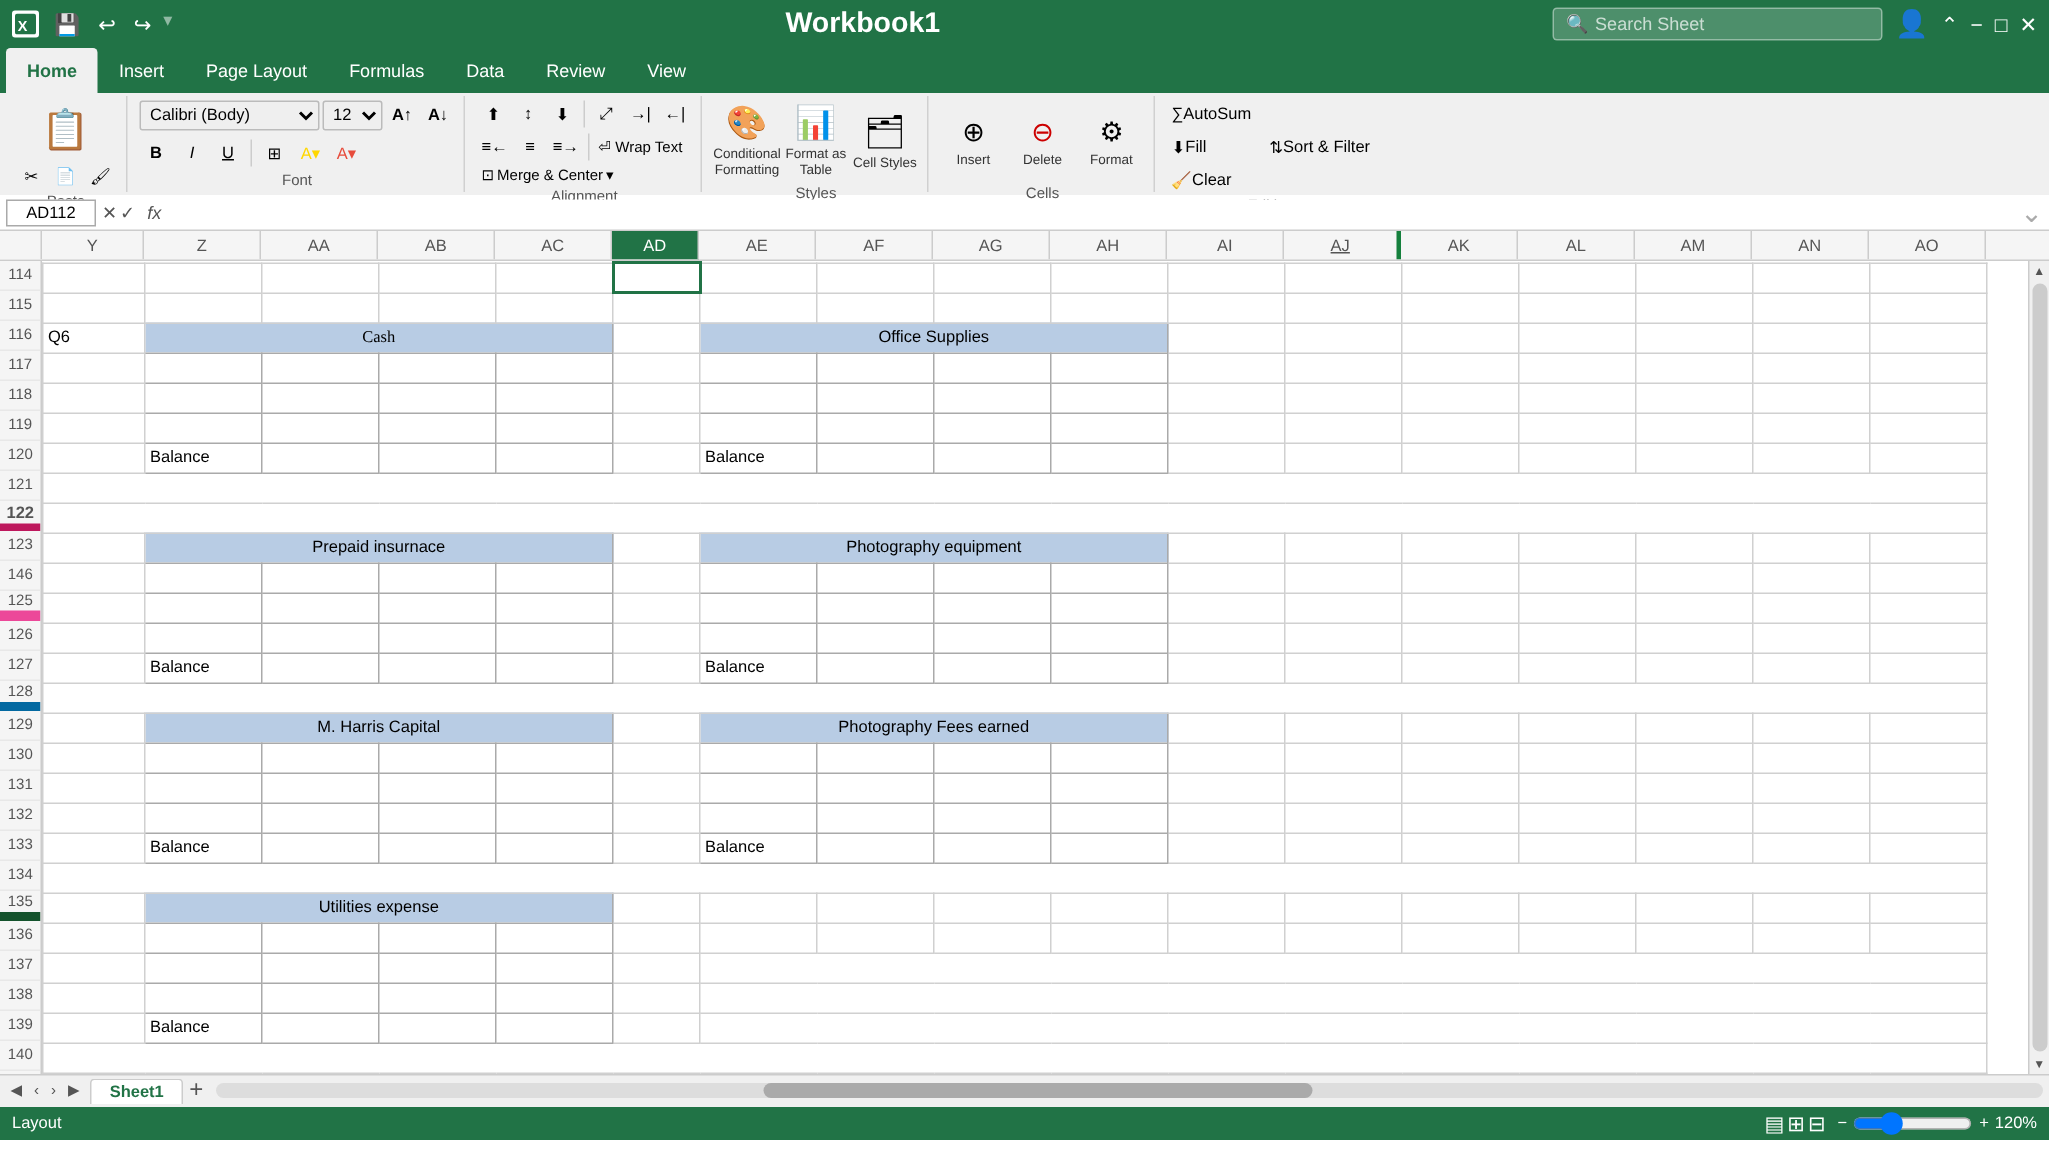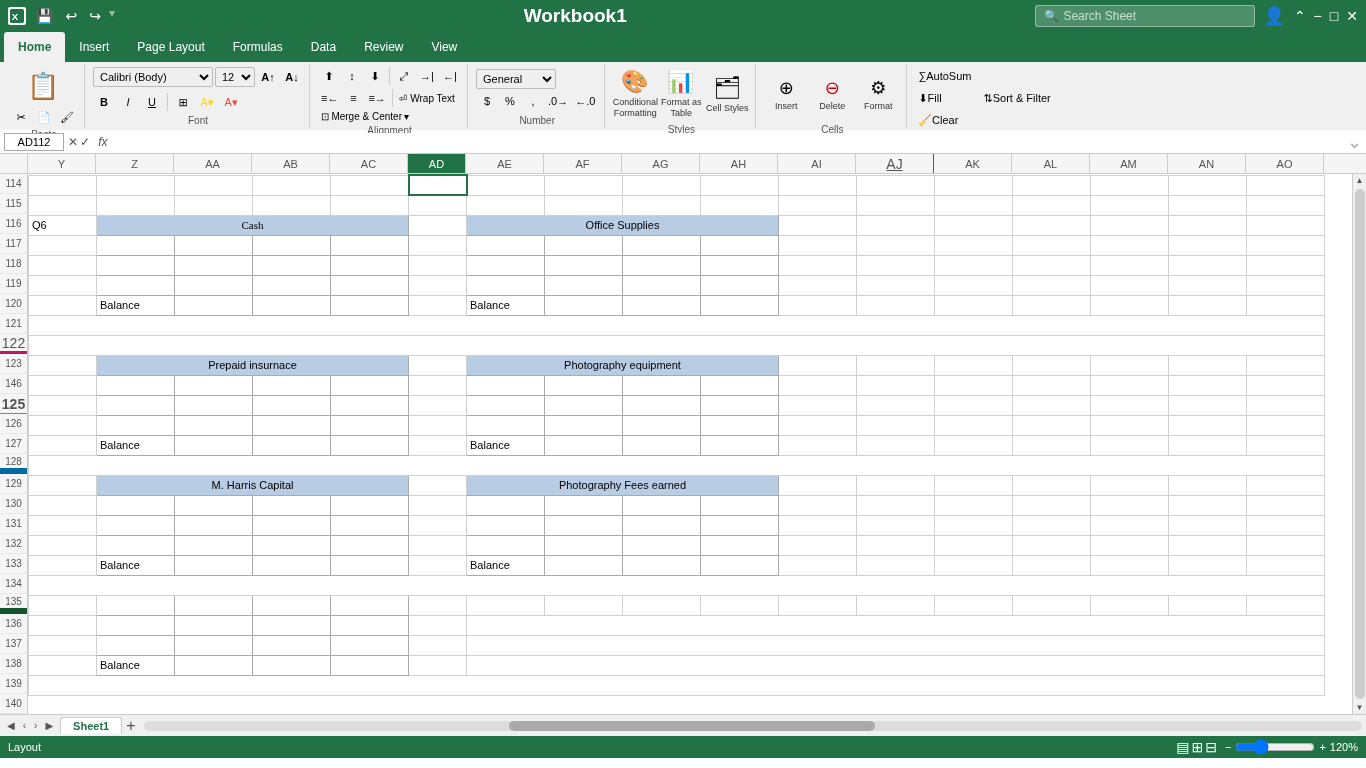"General" div.ribbon-group { html: <div> <div> <div> <select> <option>General</option> </select> <div> <button>$</button> <button>%</button> <button>,</button> <button>.0→</button> <button>←.0</button> </div> </div> </div> <div>Number</div> </div> -> none }
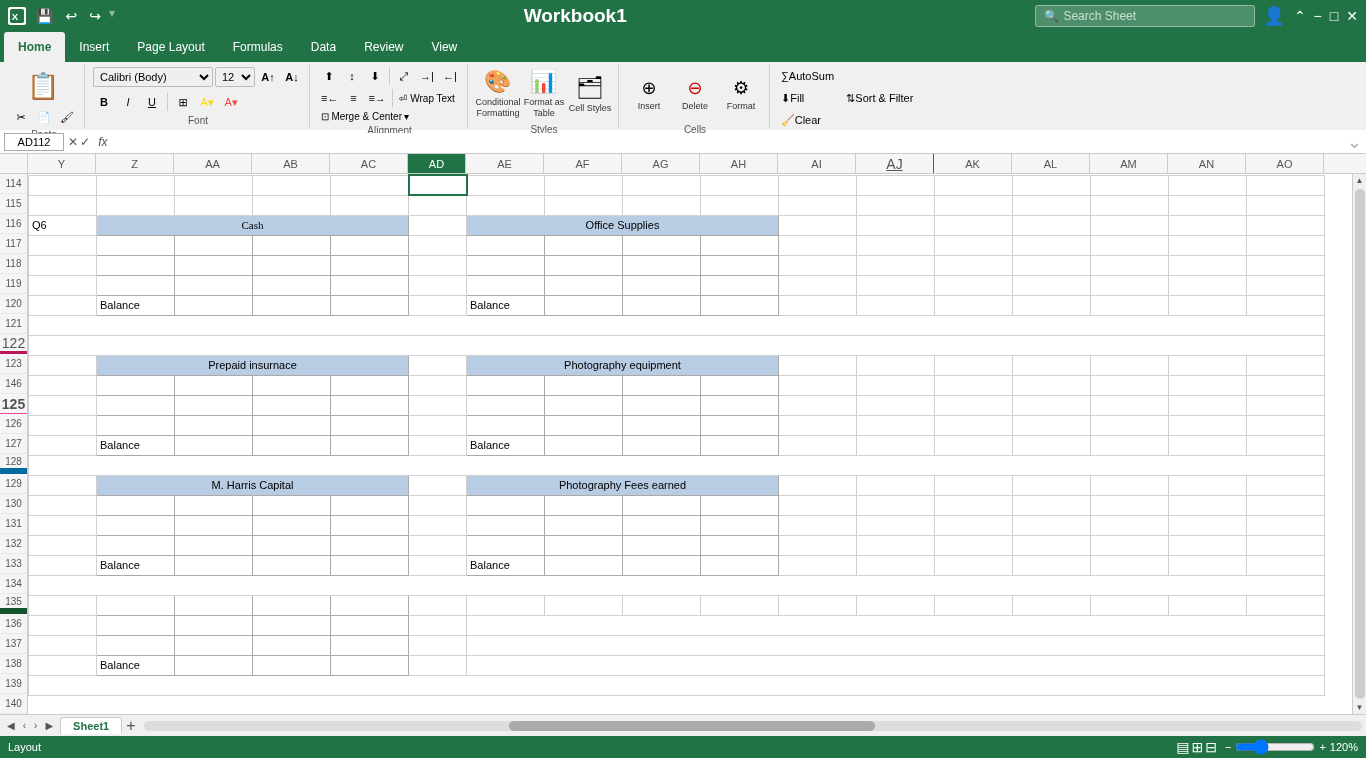"AJ" div { border-right: 1px solid #15803d -> 3px solid #15803d; font-size: 14px -> 11px }
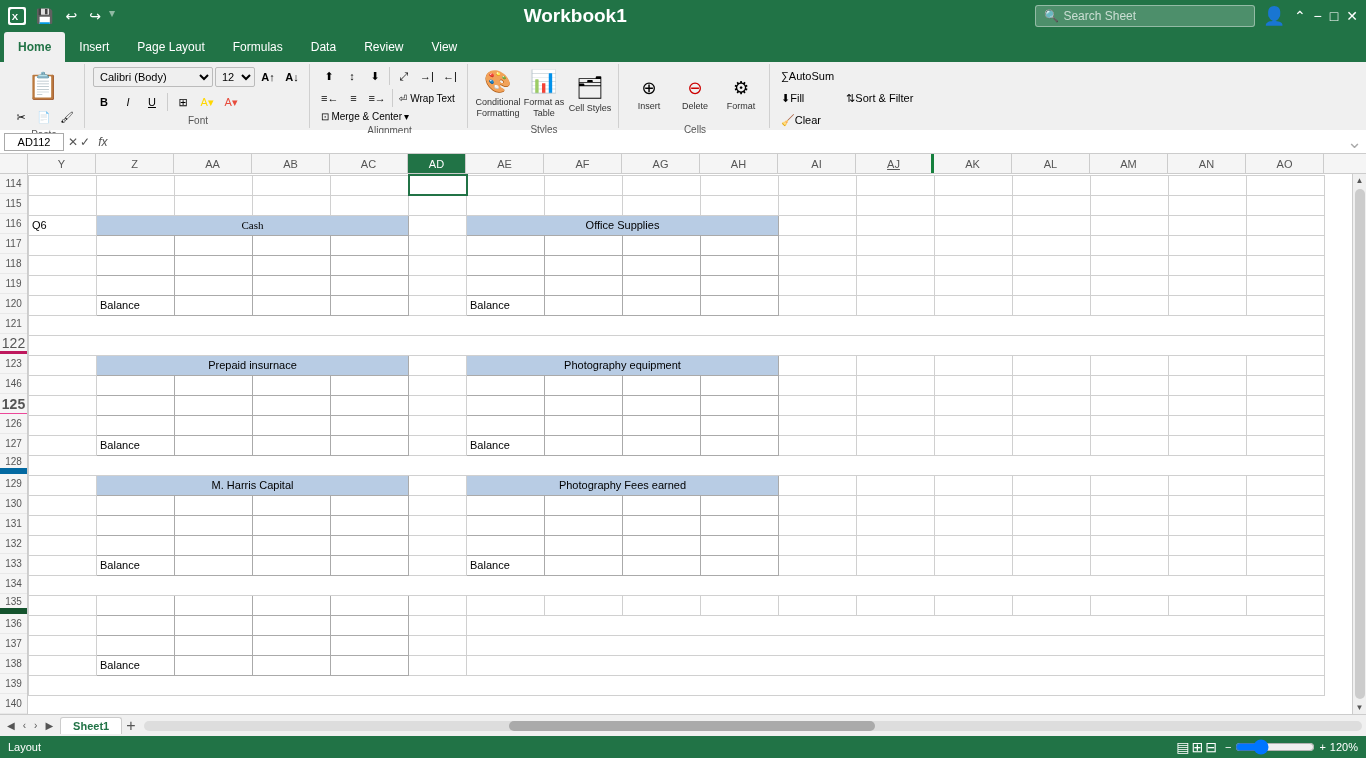"122" div { border-bottom: 3px solid #be185d -> 5px solid #be185d; font-size: 14px -> 11px; font-weight: none -> bold }
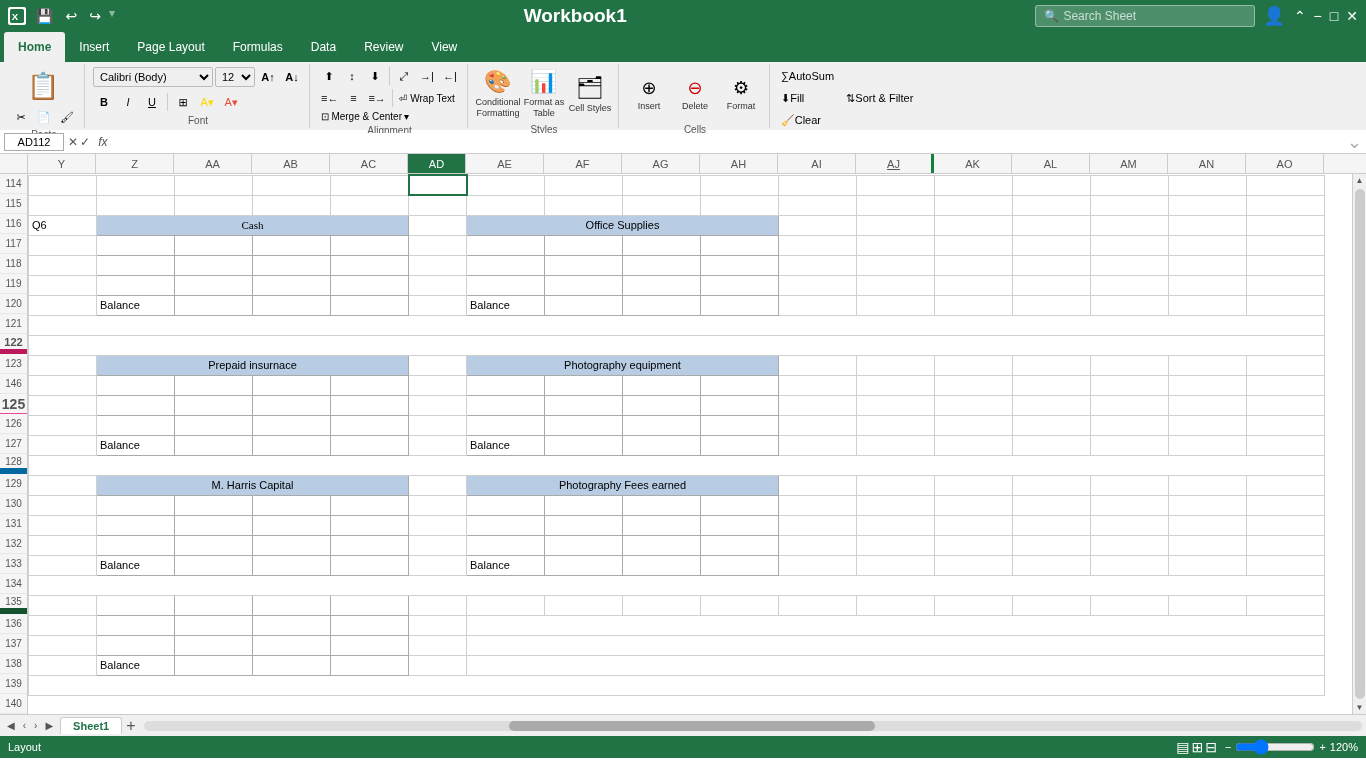"125" div { border-bottom: 1px solid #ec4899 -> 7px solid #ec4899; font-size: 14px -> 10px; font-weight: bold -> none }
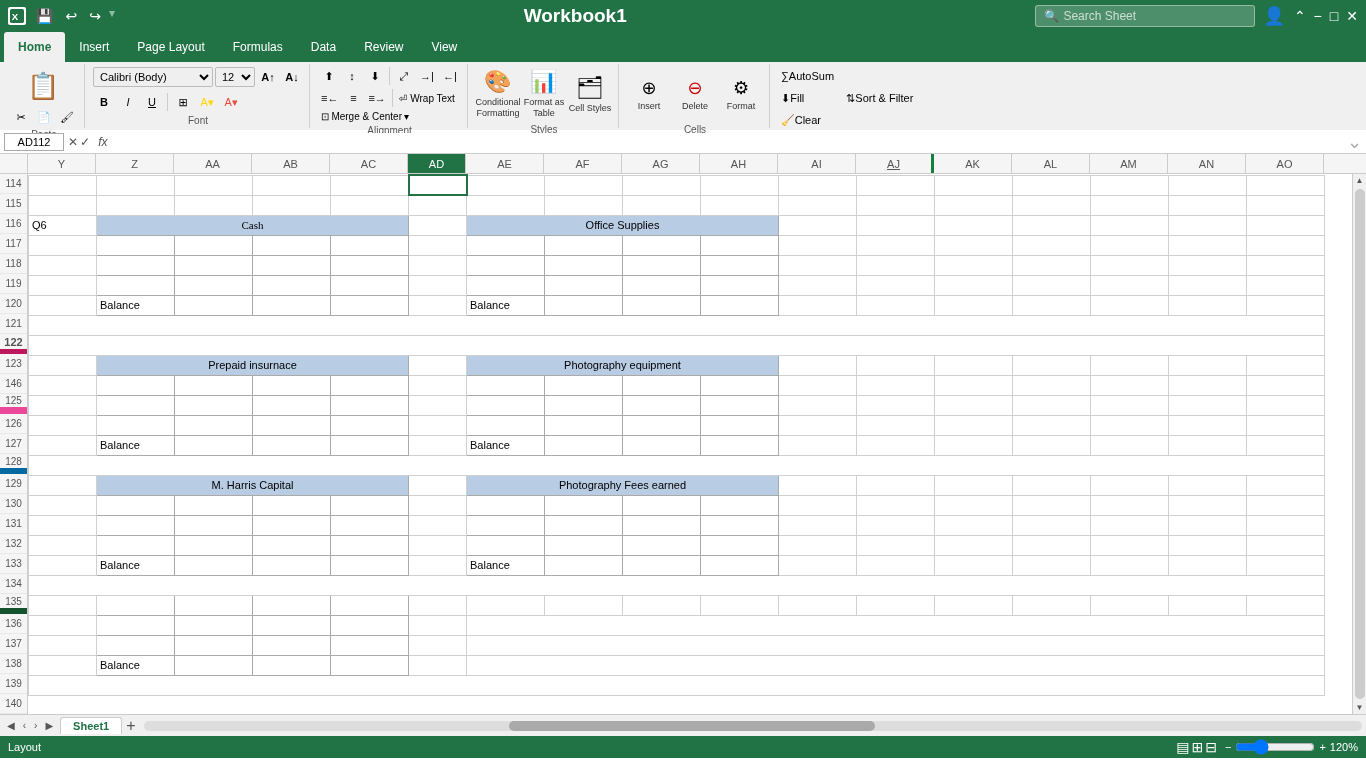"Utilities expense" tr { html: none -> <tr> <td></td> <td>Utilities expense</td> <td></td> <td></td> <td></td> <td></td> <td></td> <td></td> <td></td> <td></td> <td></td> <td></td> <td></td> <td></td> </tr> }
